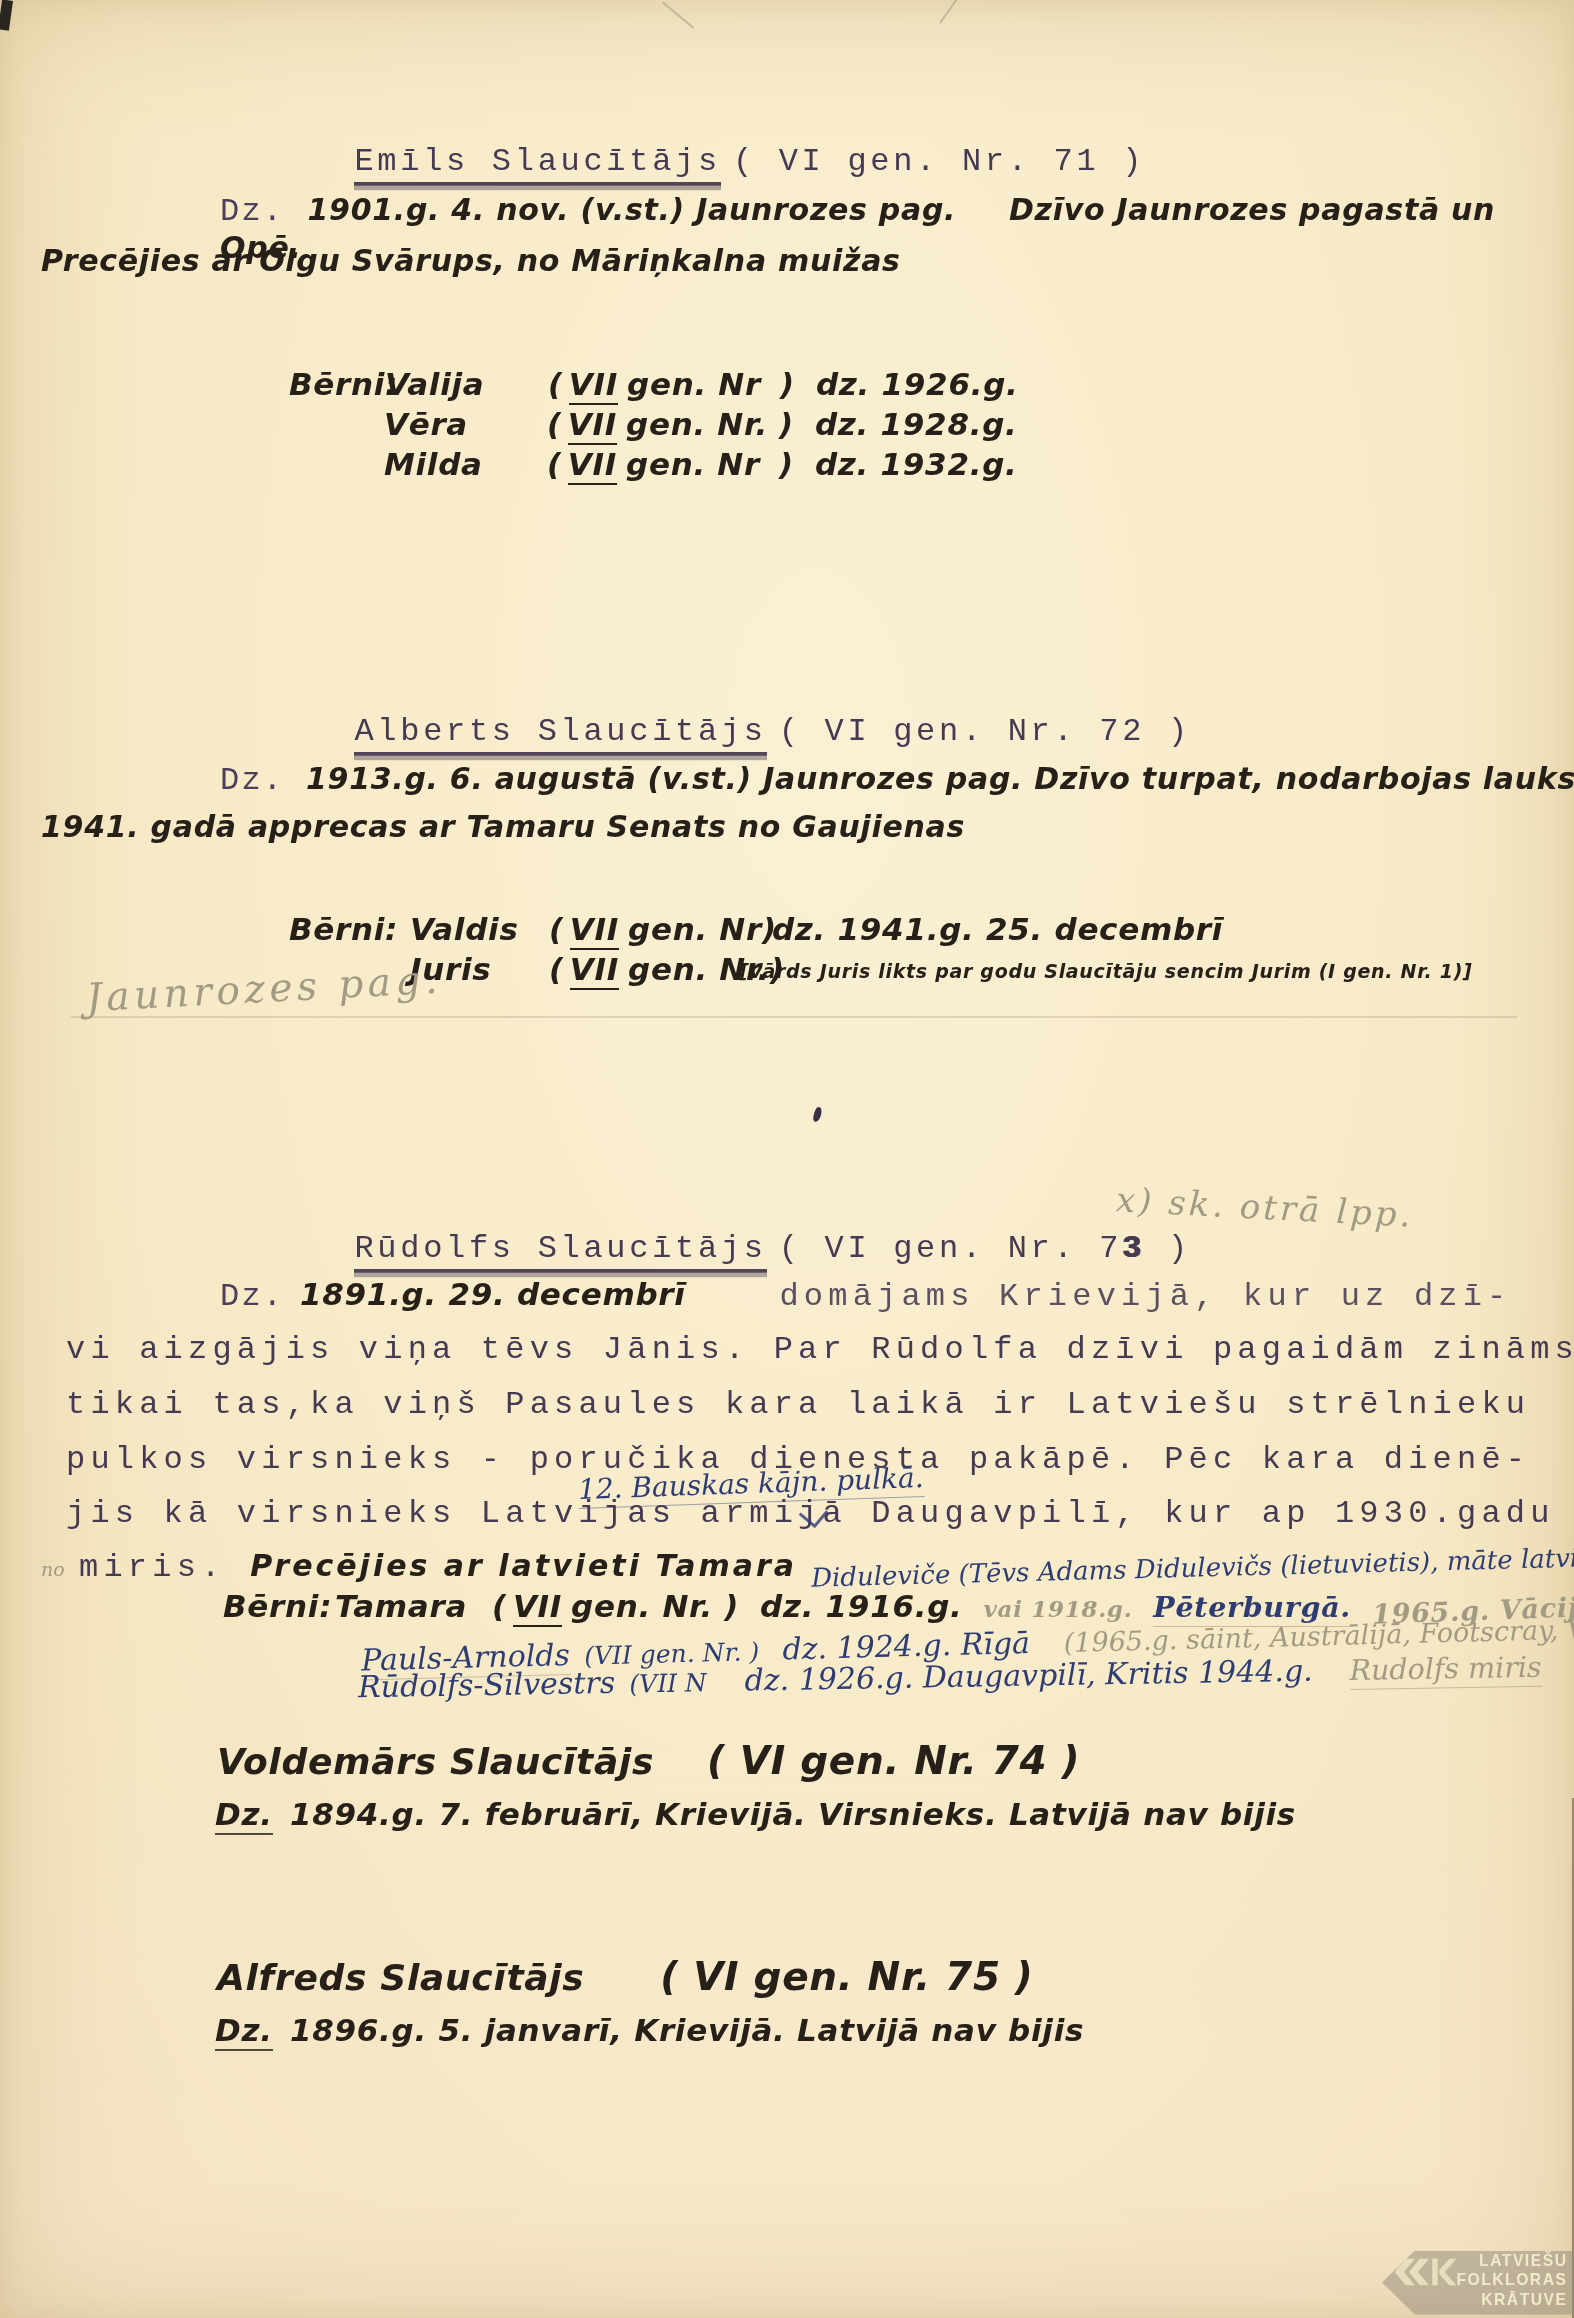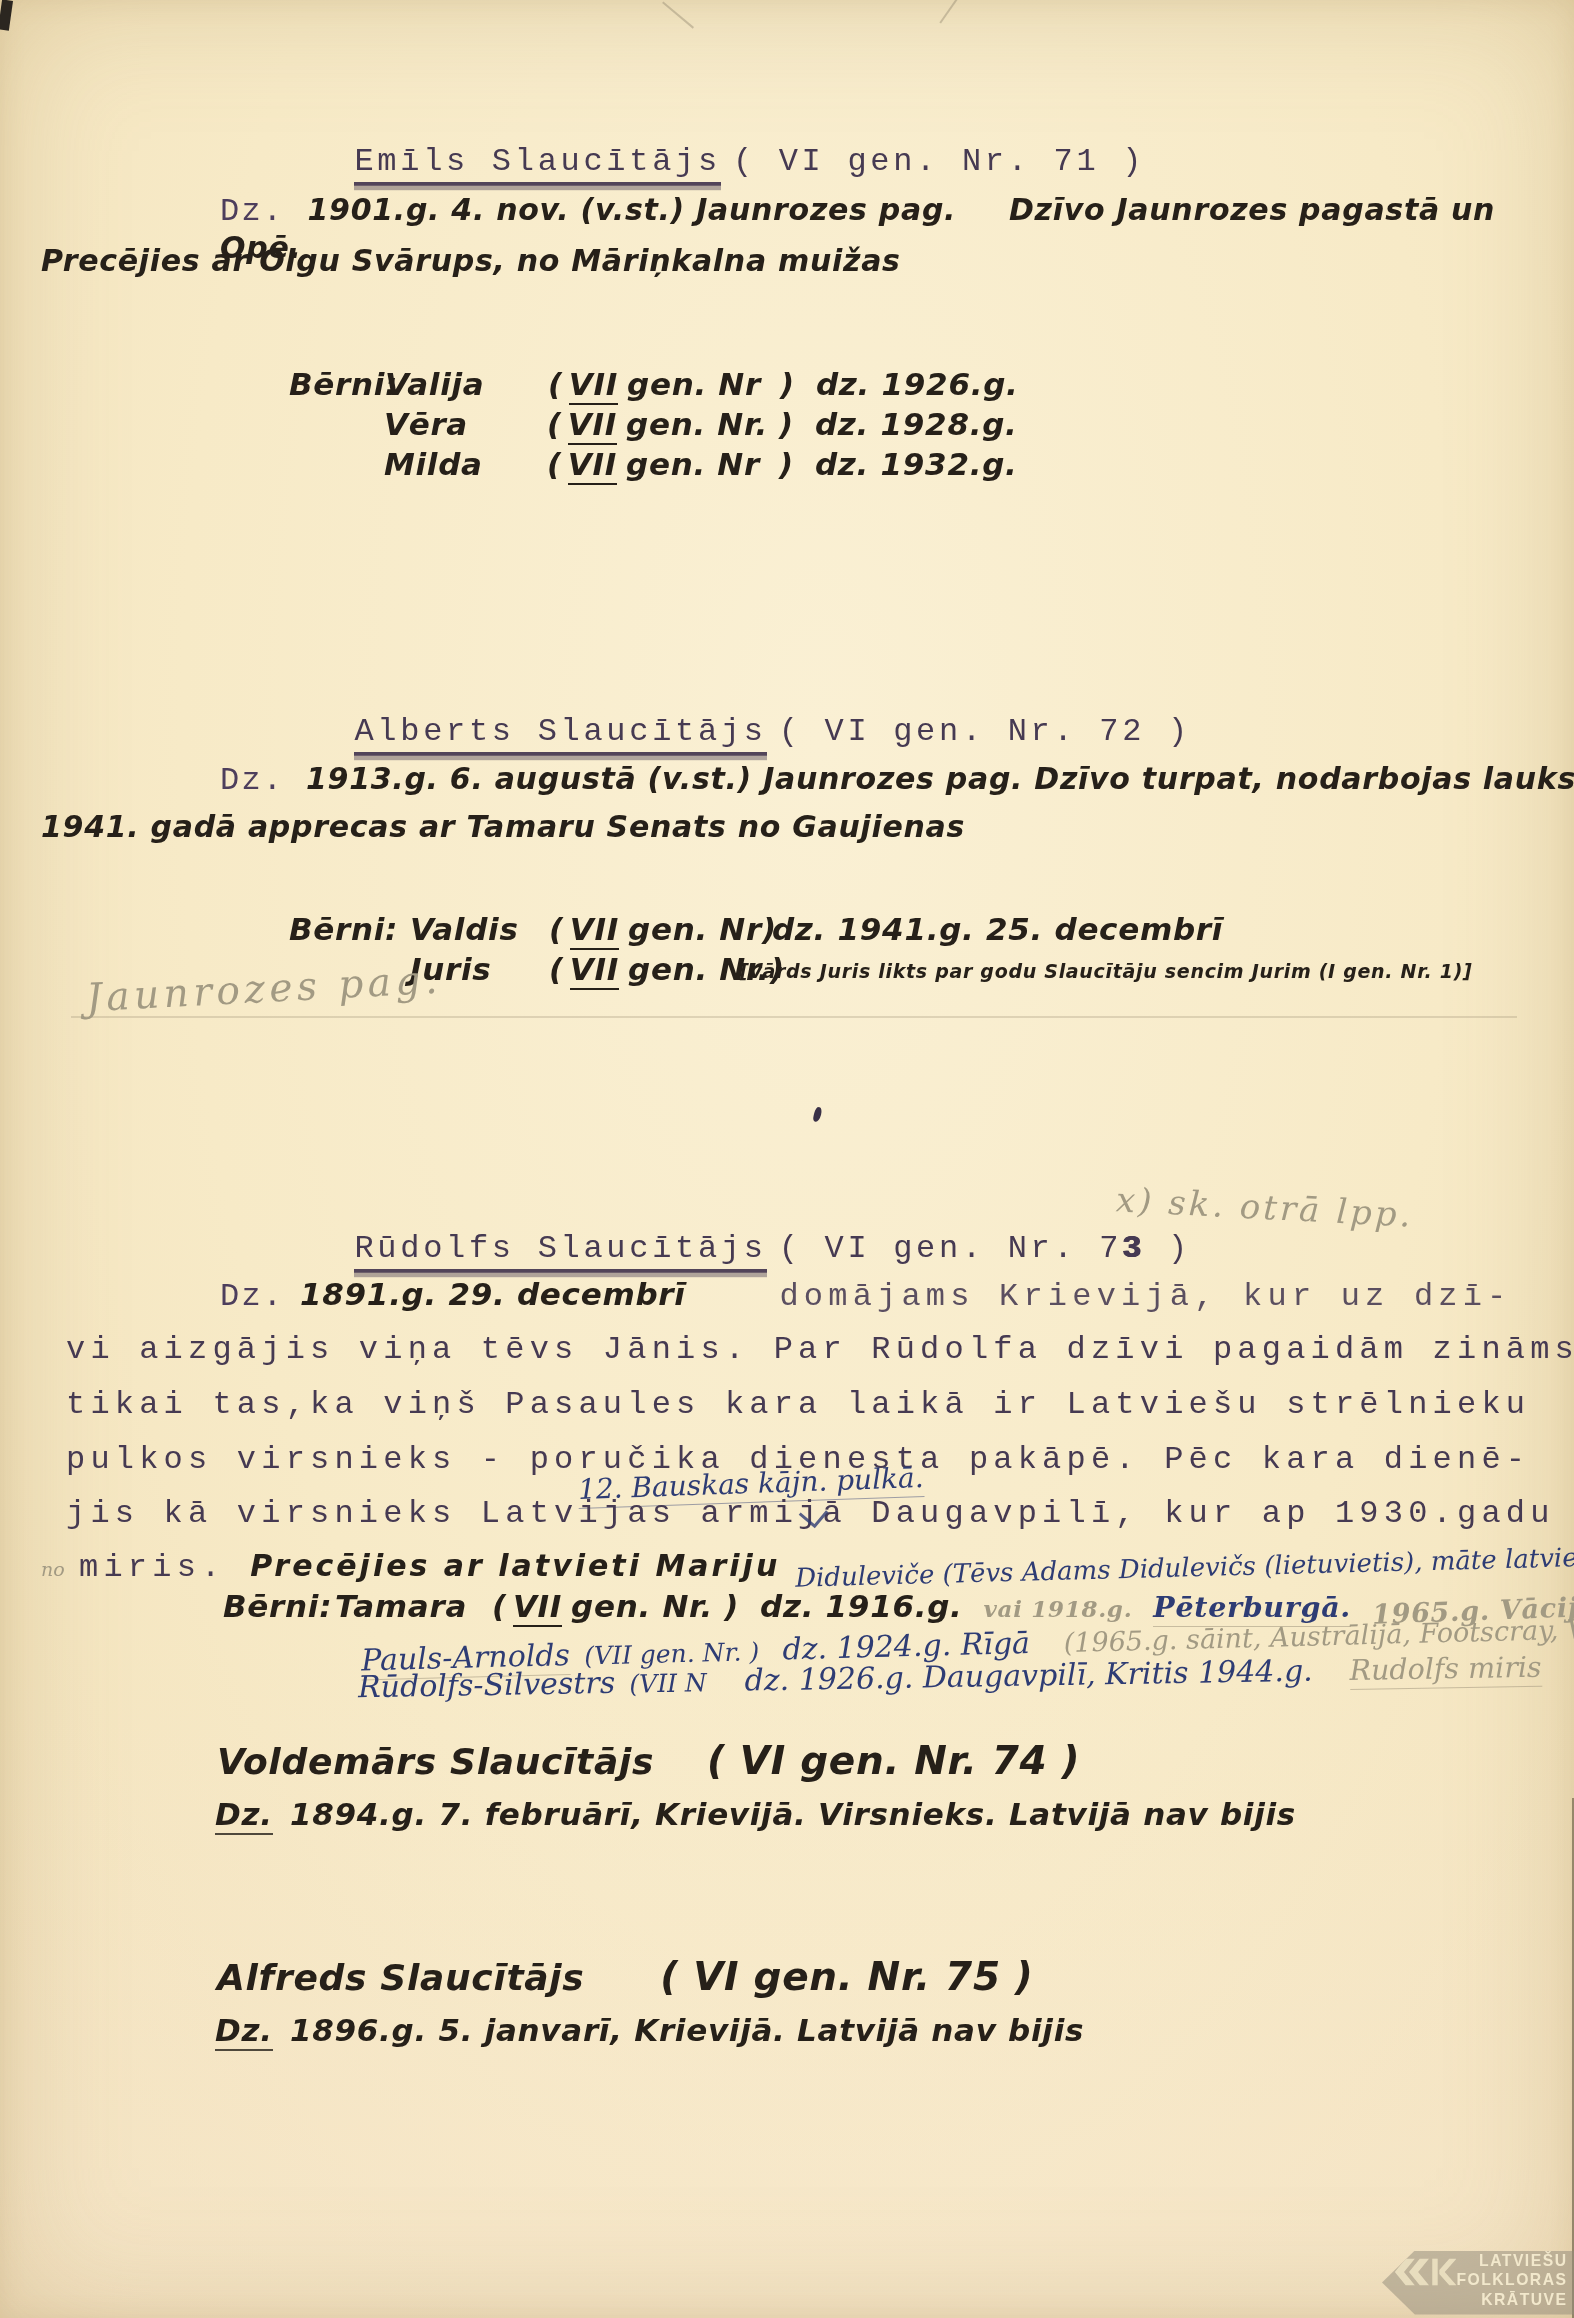"Precējies ar latvieti Mariju" span.hand { text: Mariju -> Tamara }
